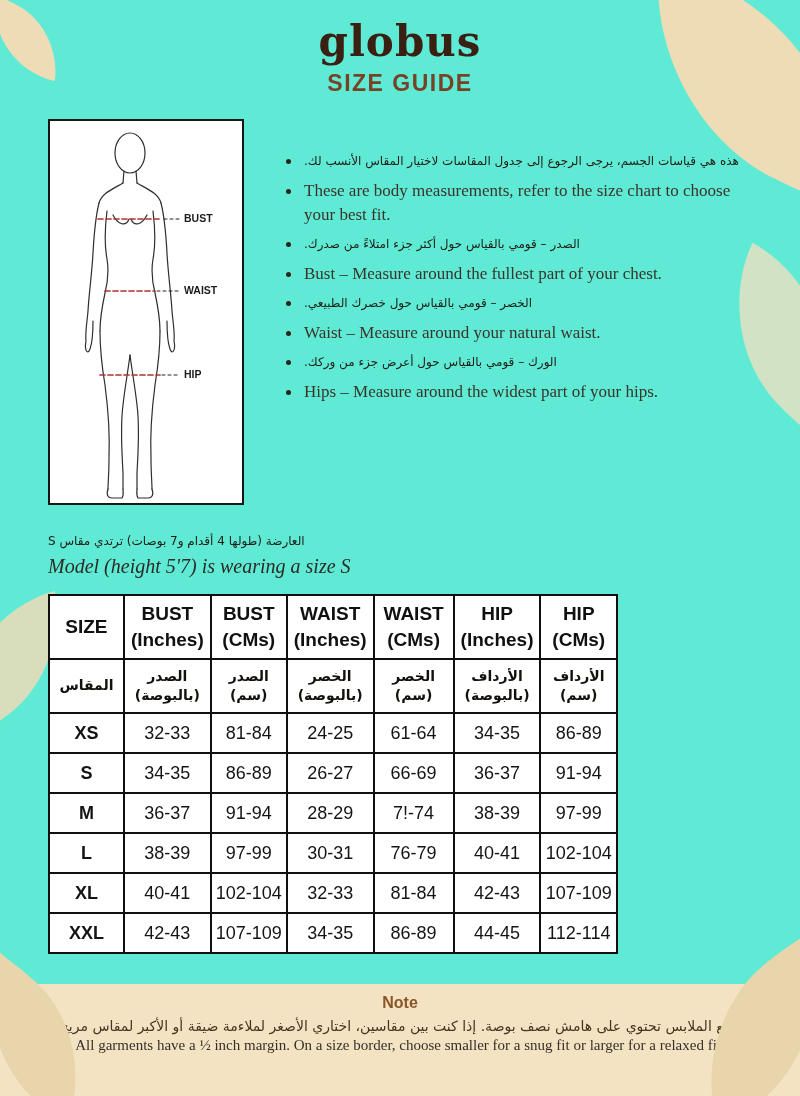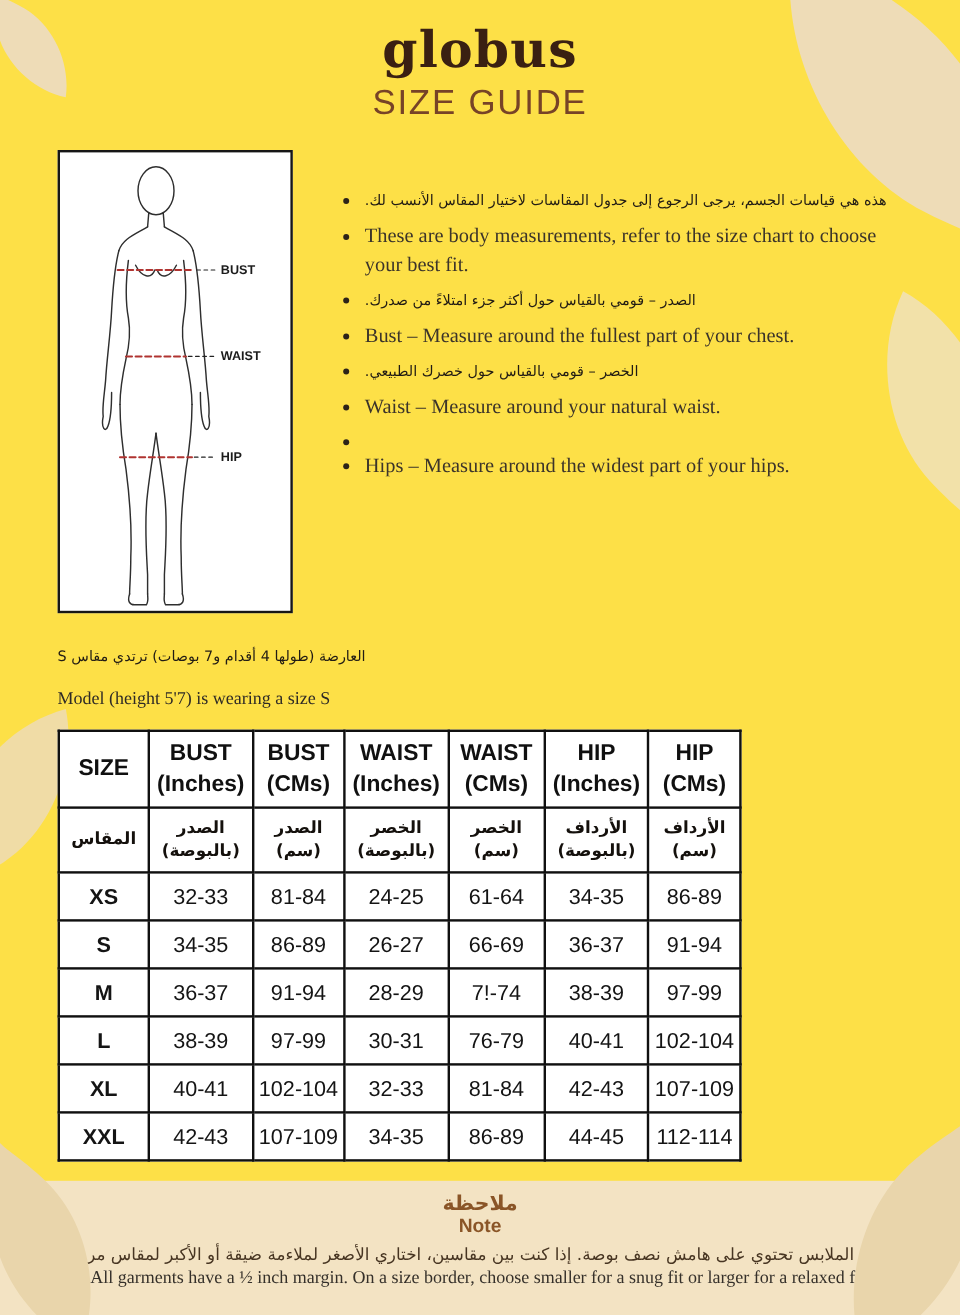"globus" .page { background: #fde047 -> #5eead4 }
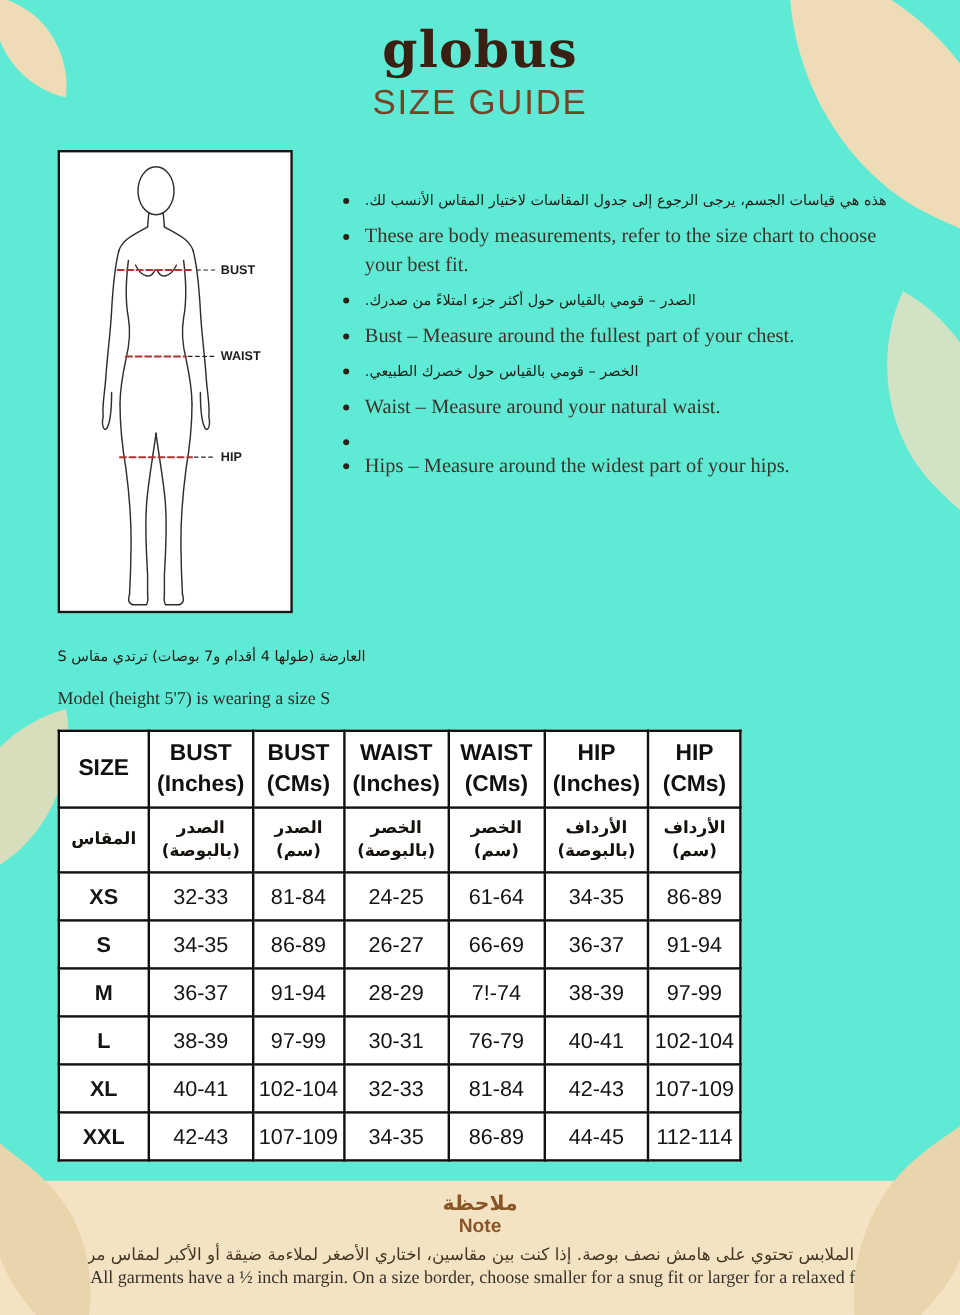"SIZE GUIDE" .title { font-size: 29px -> 23px; font-weight: normal -> bold }
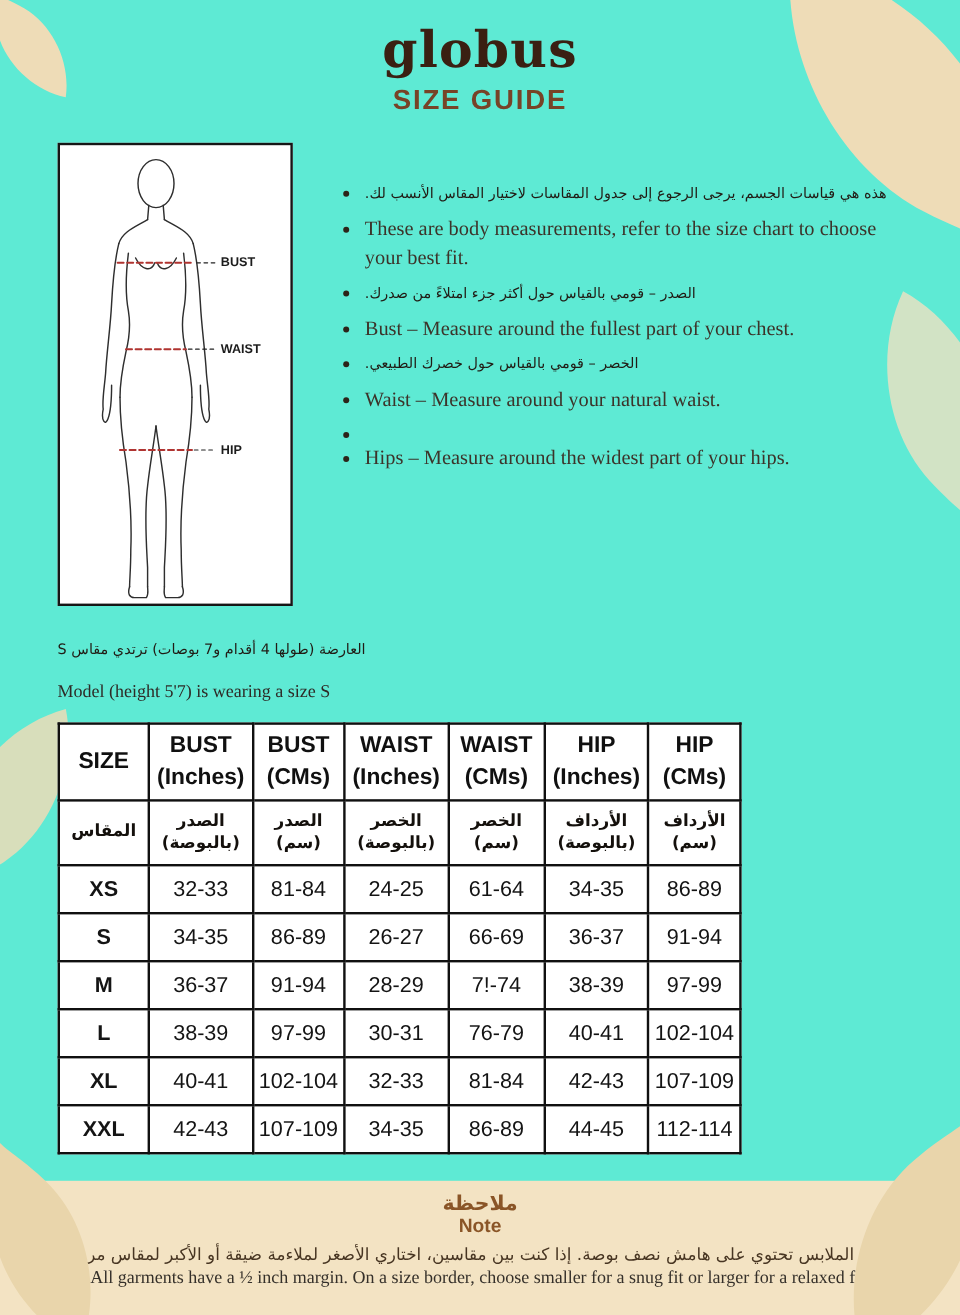"الورك – قومي بالقياس حول" span.txt { html: none -> <span>الورك – قومي بالقياس حول أعرض جزء من وركك.</span> }
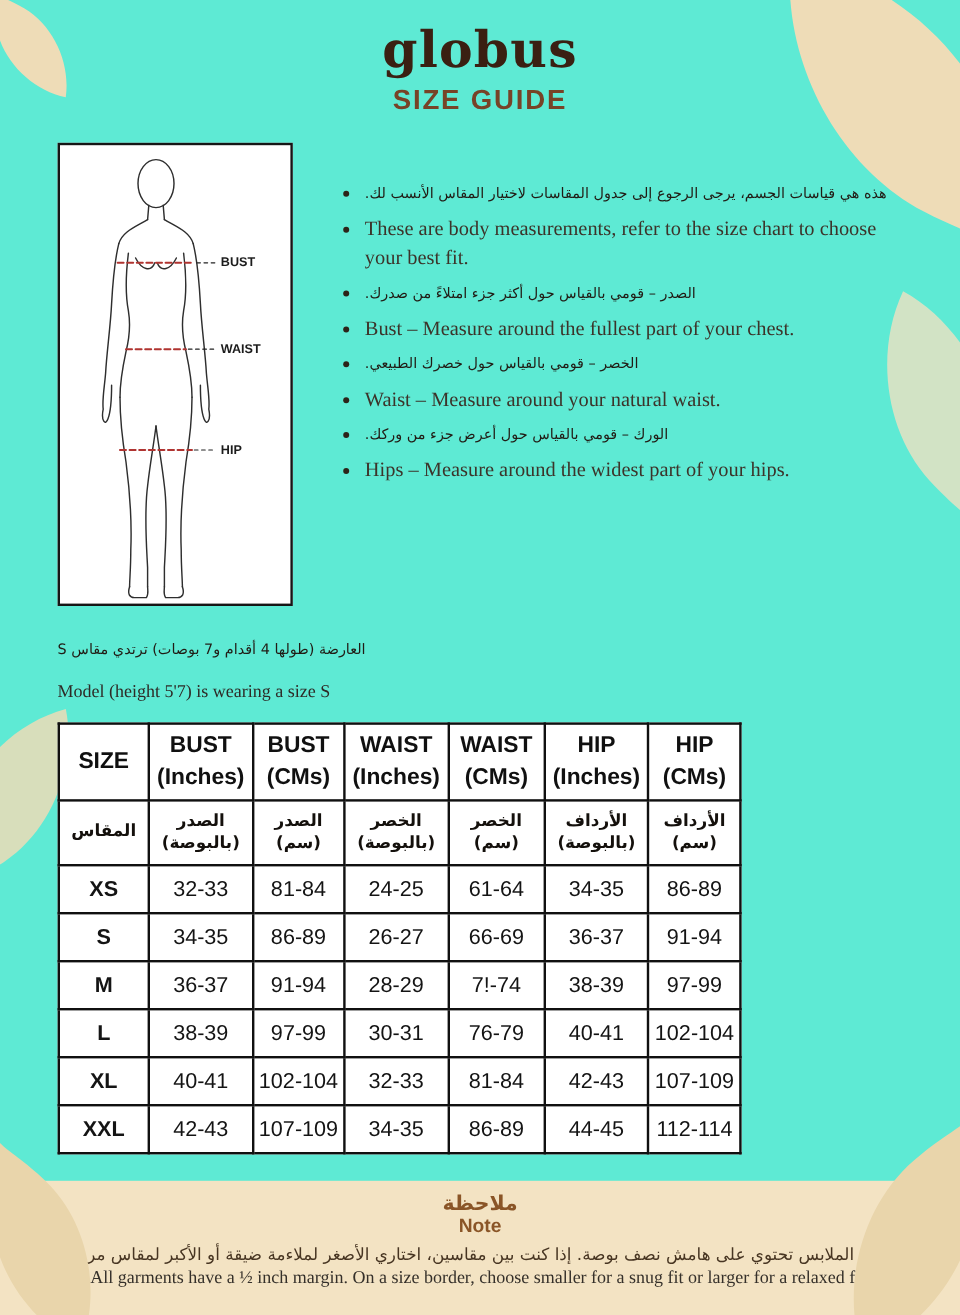"Model (height 5'7) is wearing" .model-note .en { font-size: 15px -> 20px; font-style: none -> italic; margin-top: 15px -> 1px }
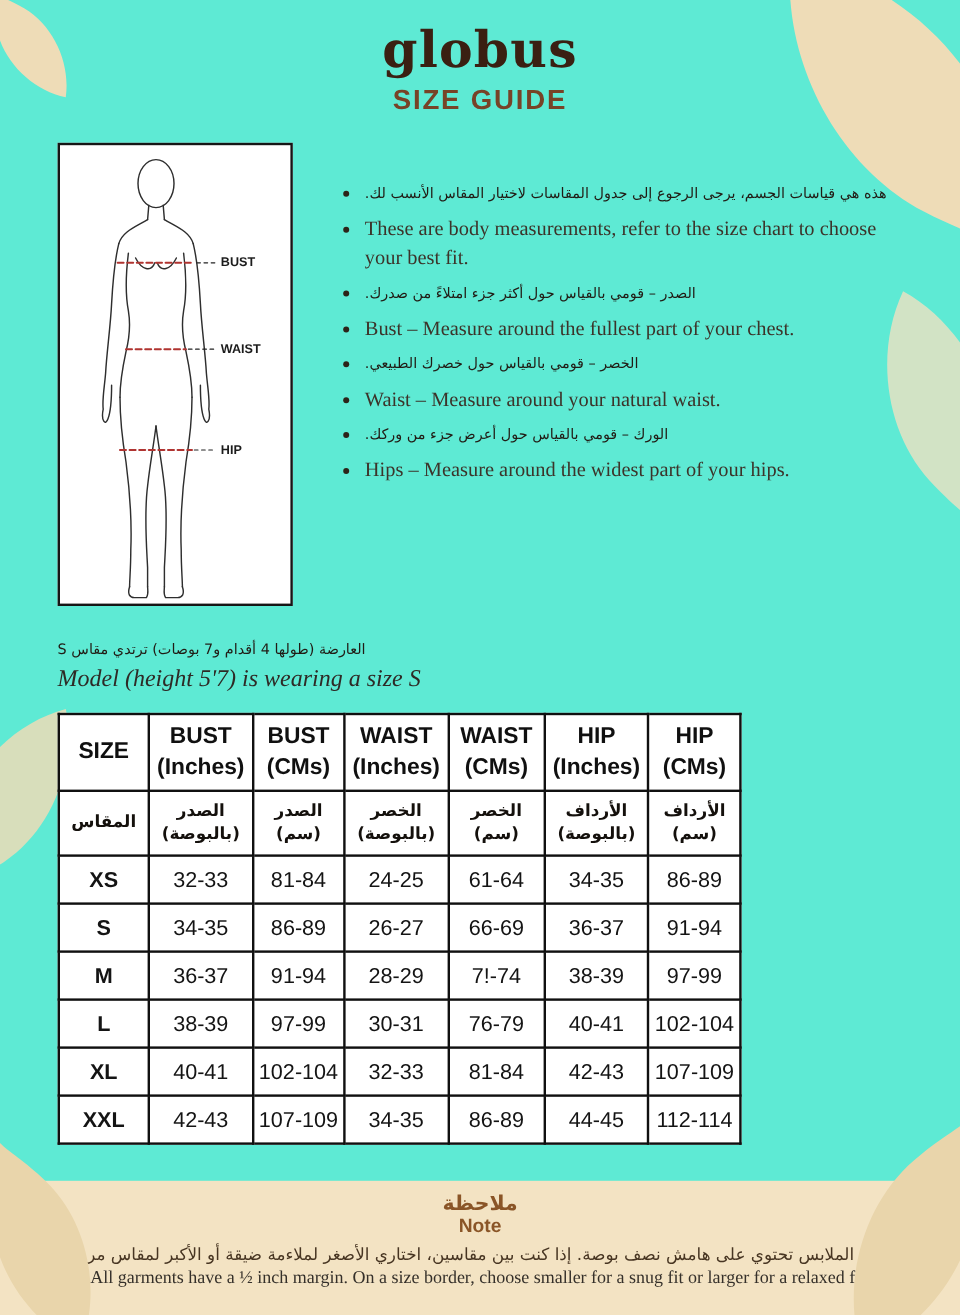"ملاحظة" div.note-title-ar { html: <div>ملاحظة</div> -> none }
